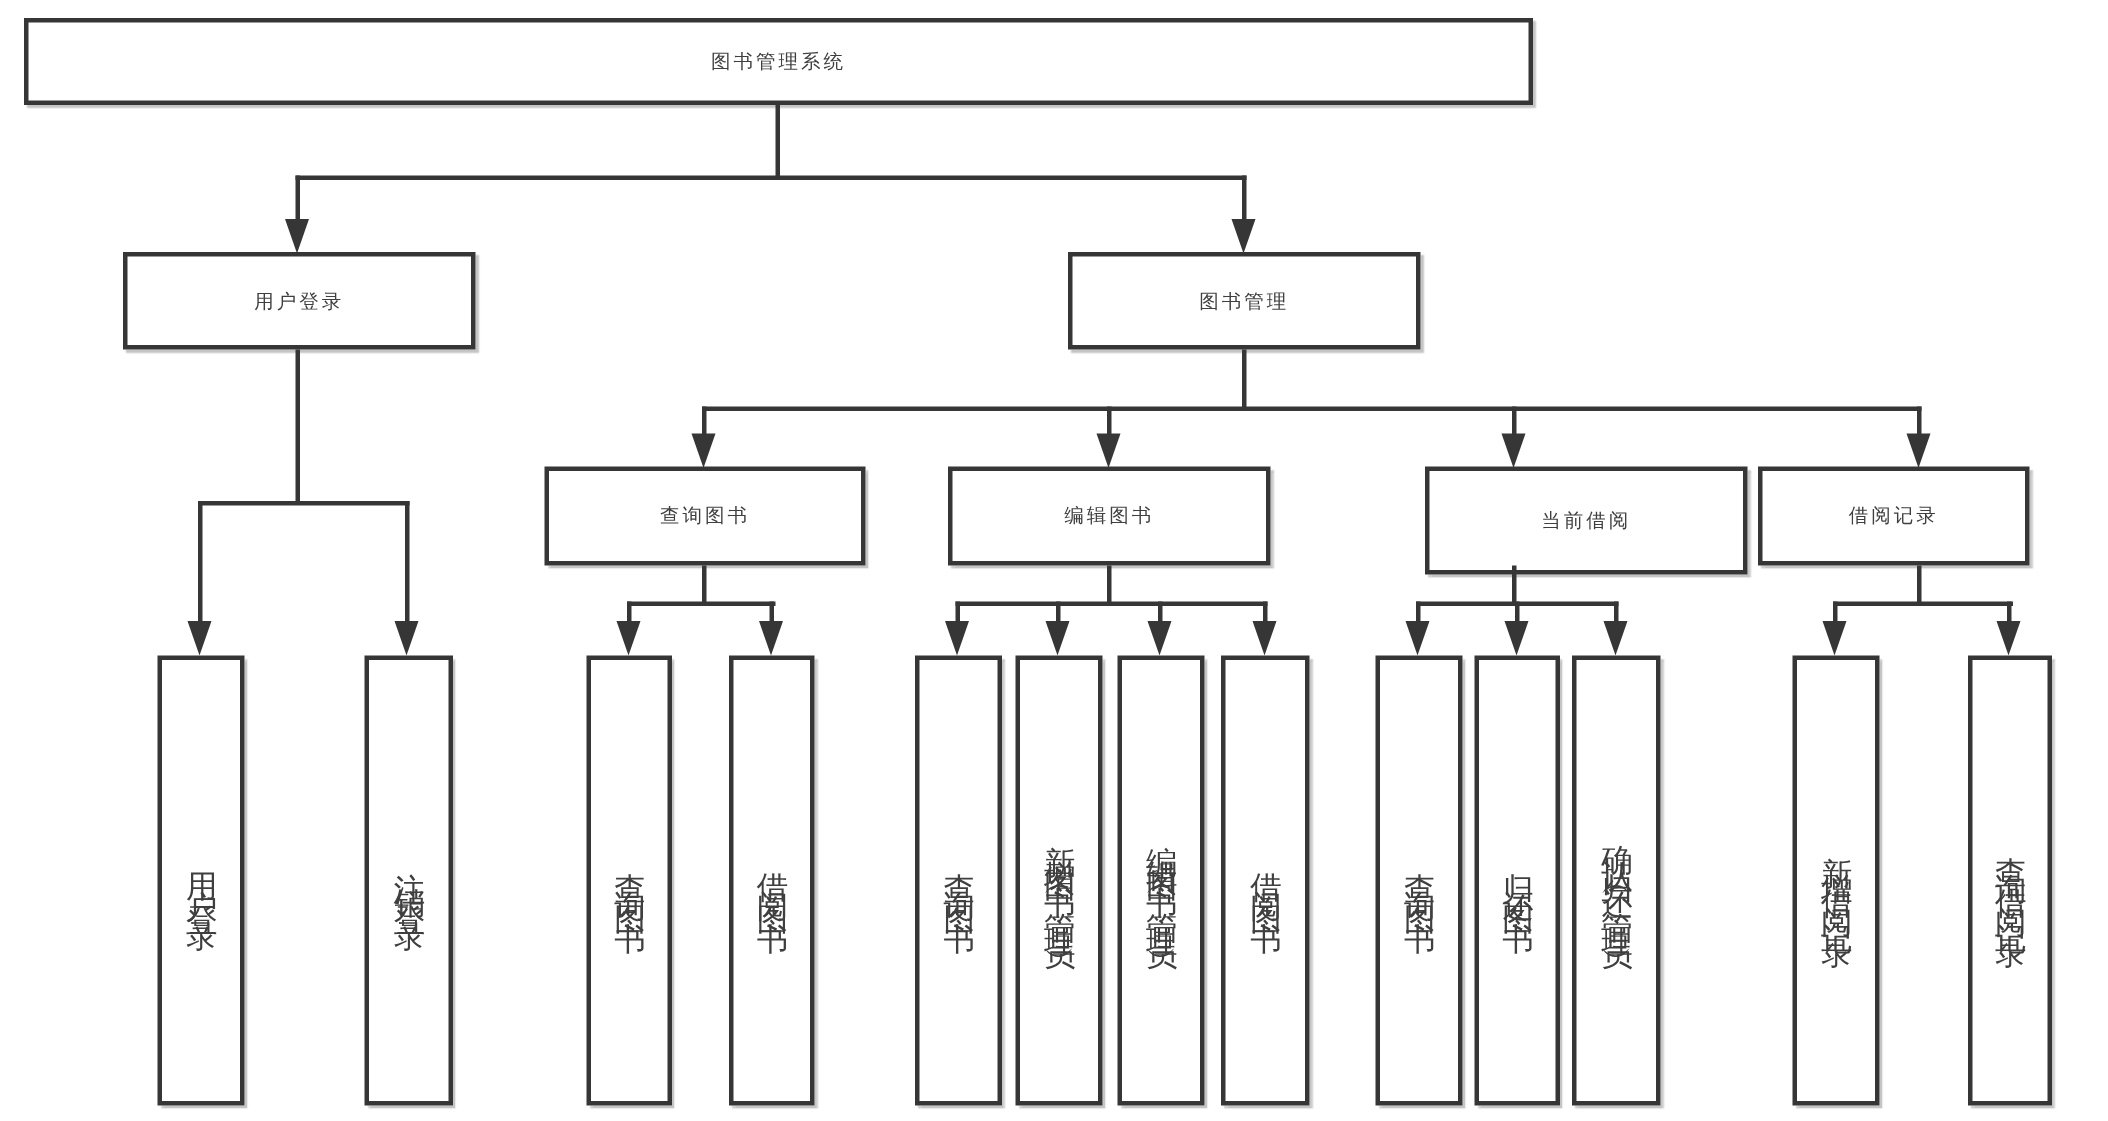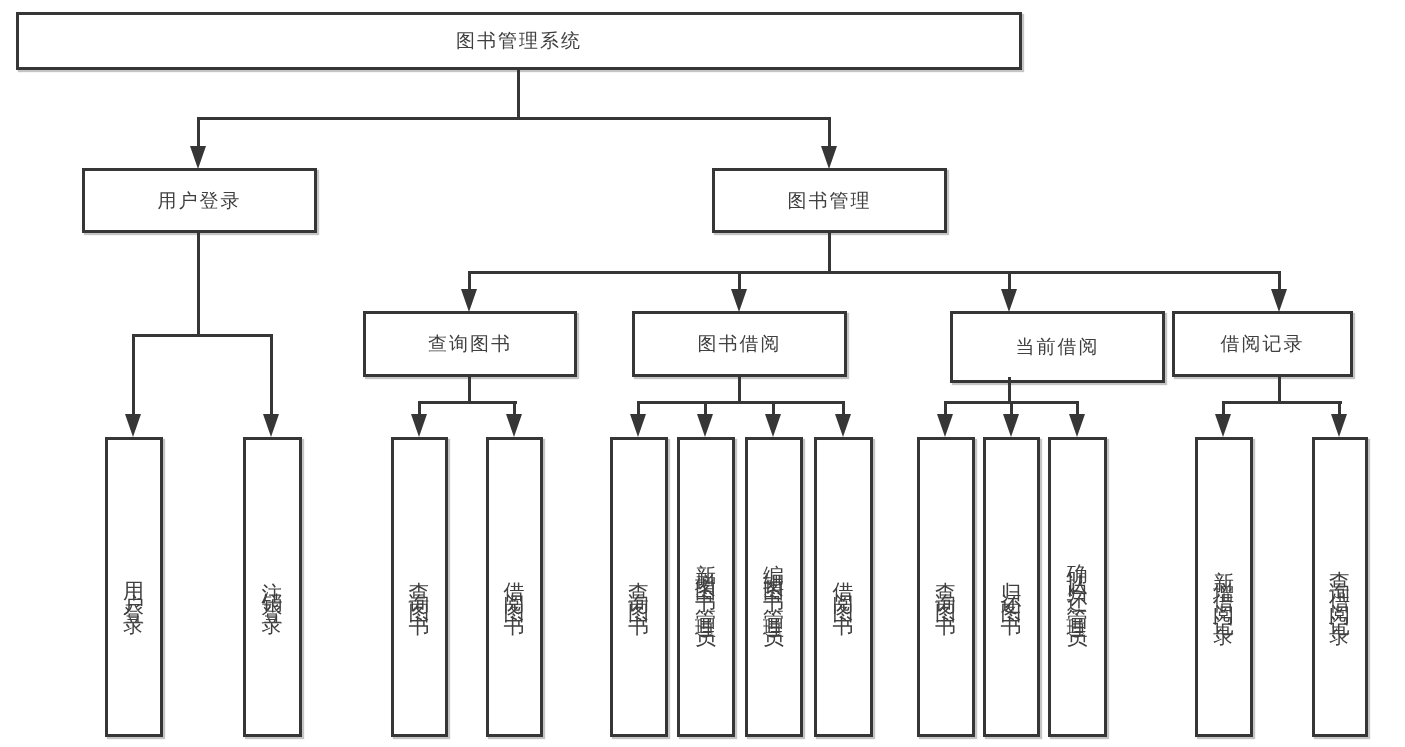"图书管理系统" .hbox { font-size: 19px -> 13px }
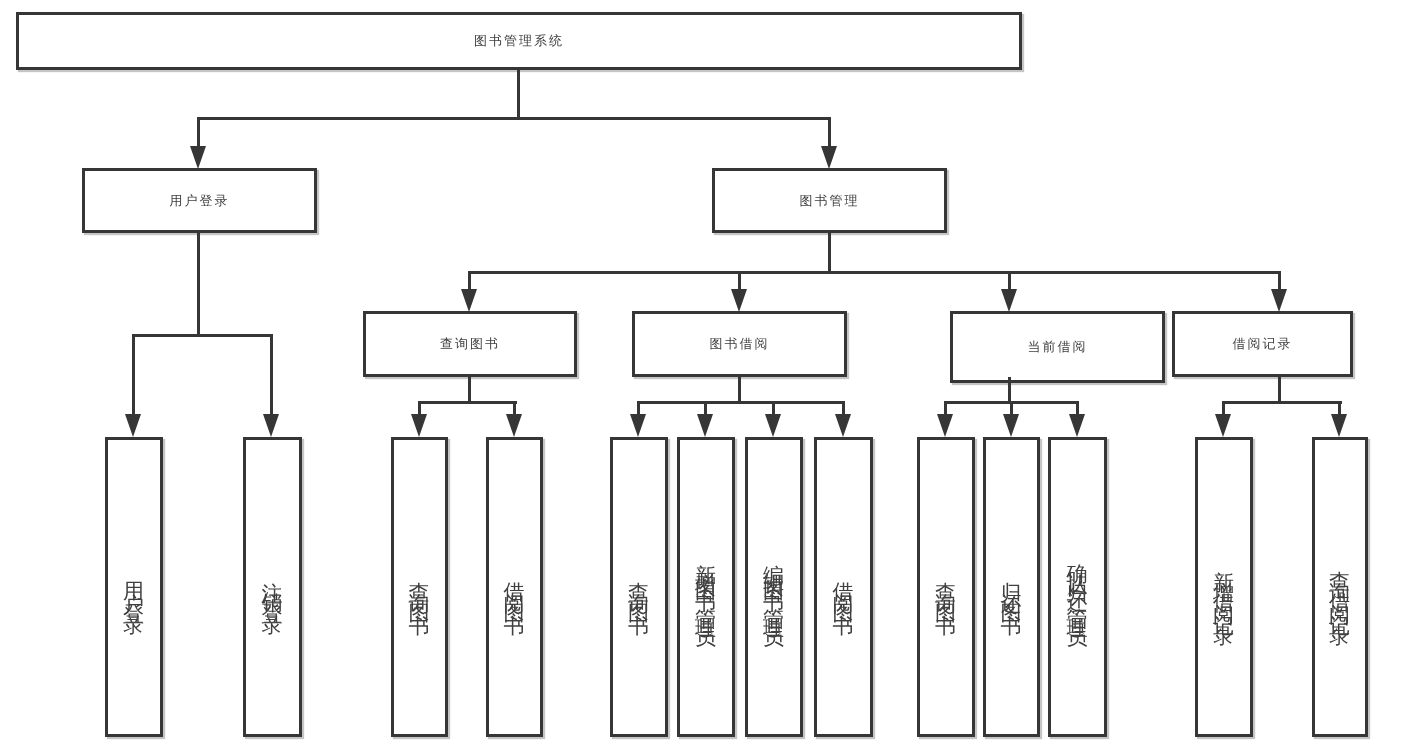"图书借阅" div.hbox { text: 图书借阅 -> 编辑图书 }
